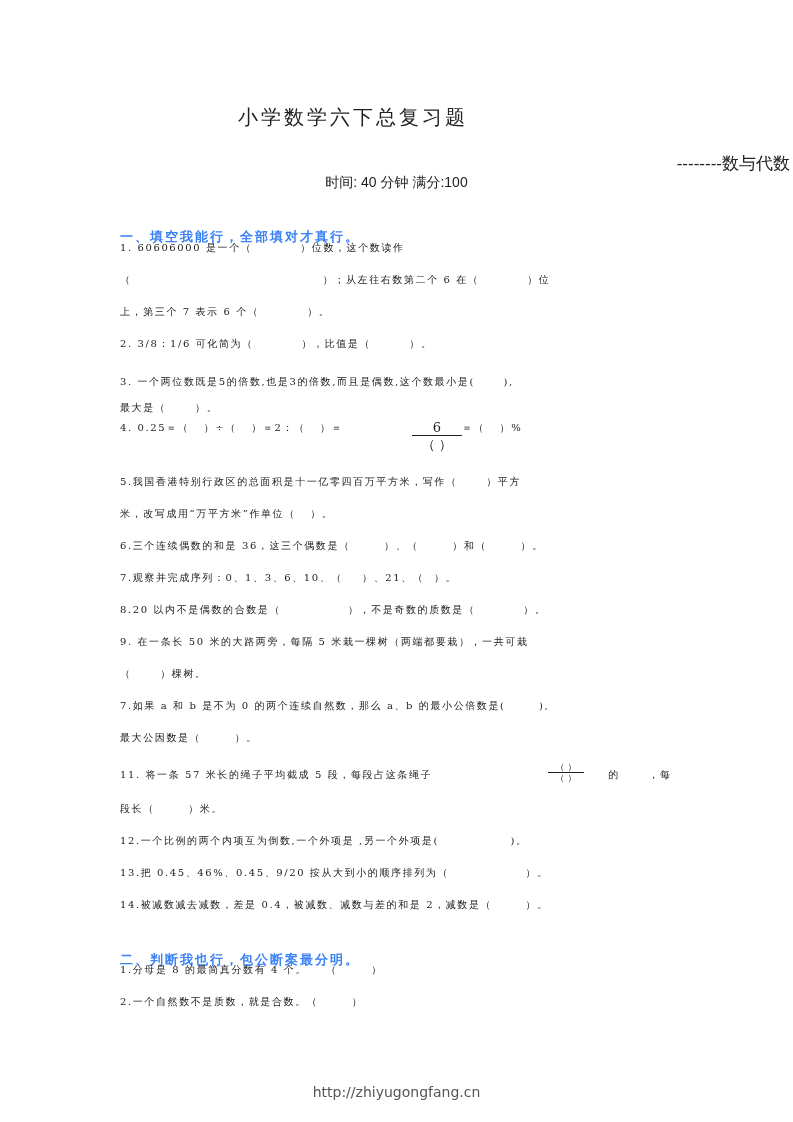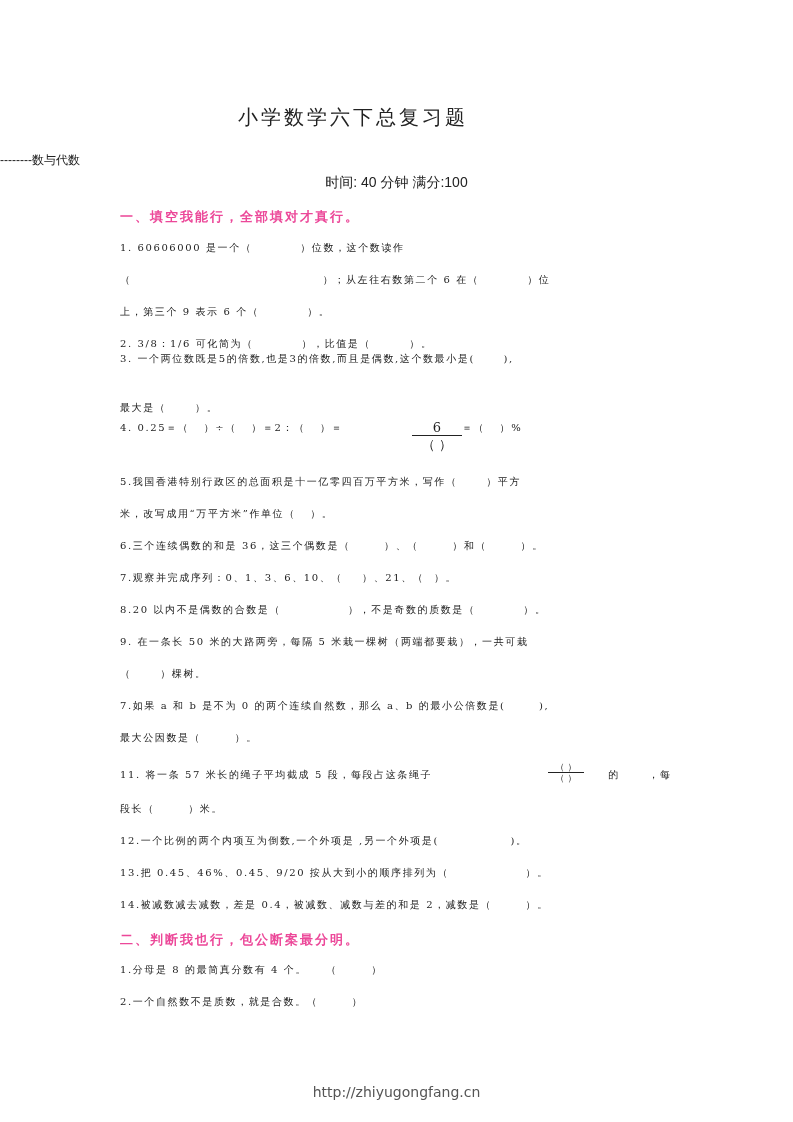"--------数与代数" .subtitle { font-size: 12px -> 17px; text-align: left -> right }
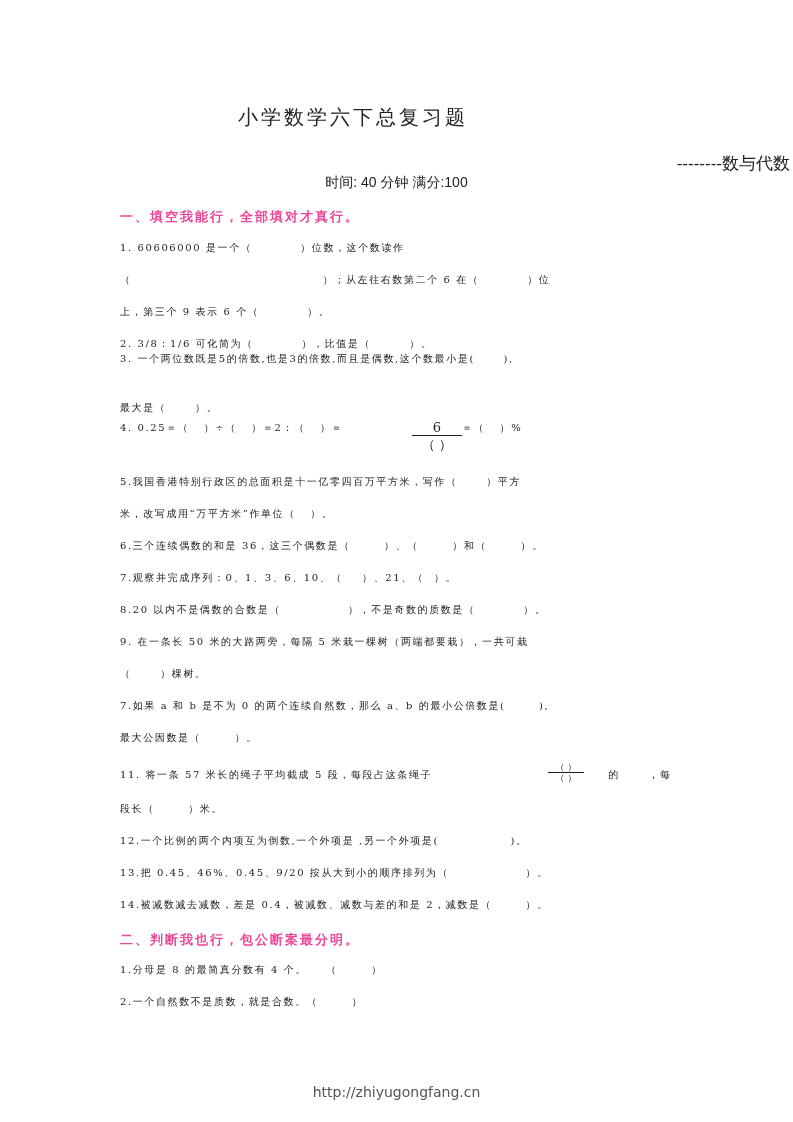"一、填空我能行，全部填对才真行。" .section { color: #ec4899 -> #3b82f6; margin-top: none -> 20px }
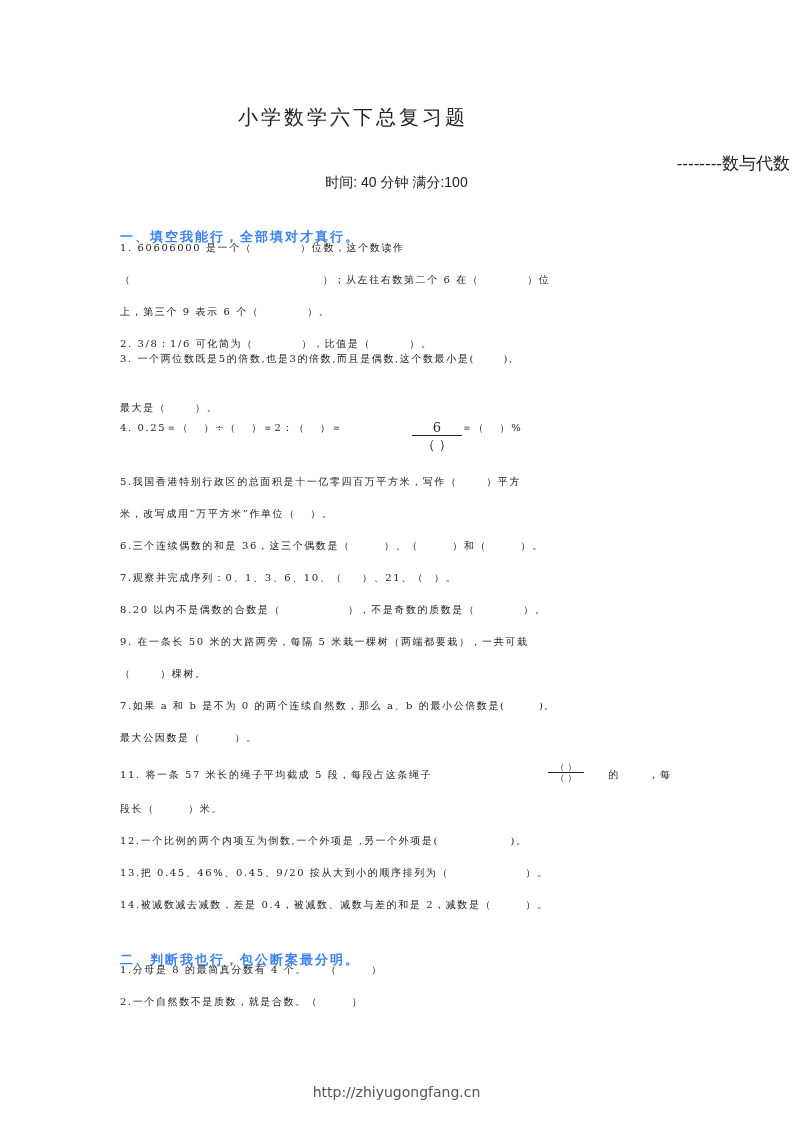"上，第三个 9 表示 6 个（" div.line { text: 9 -> 7 }
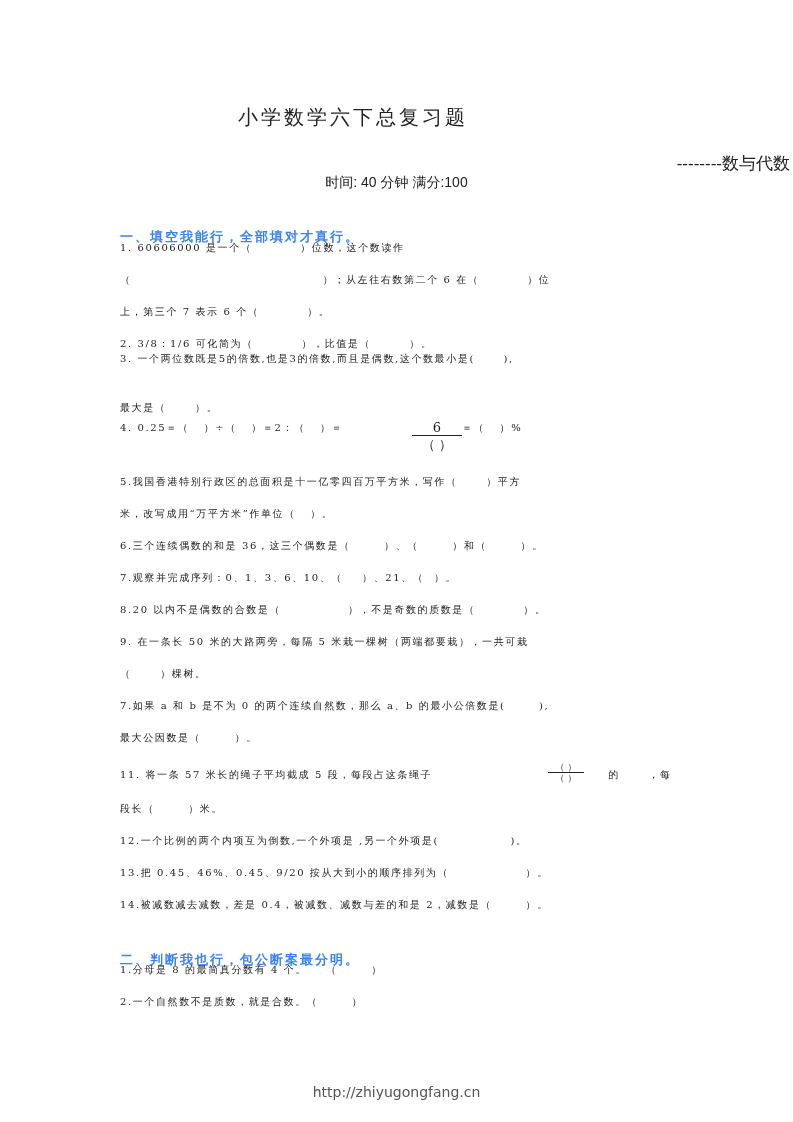"3. 一个两位数既是5的倍数,也是3的倍数,而且是偶数,这个数最小是( )," div.line { top: 352px -> 375px }
